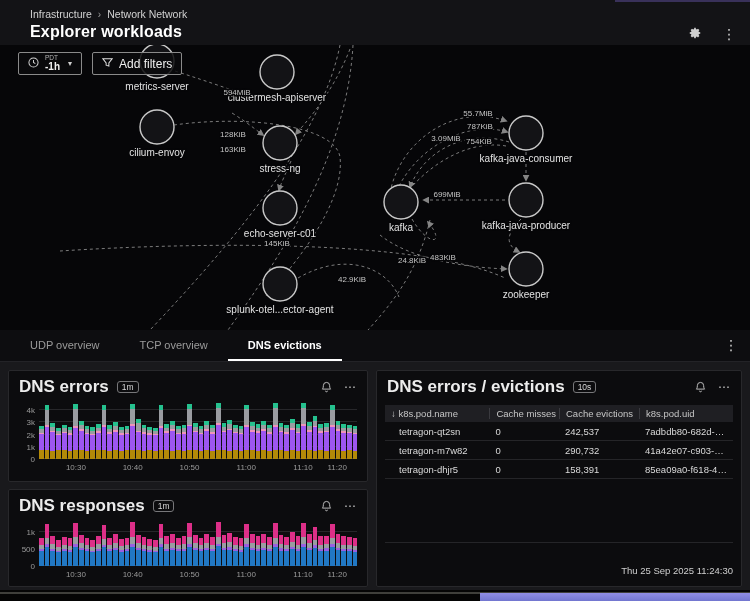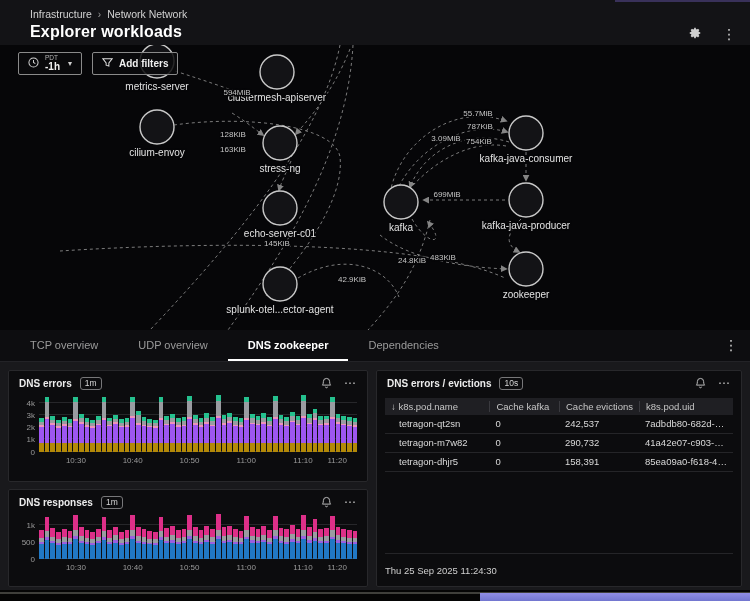"Add filters" .chip-label { font-size: 10px -> 12px; font-weight: bold -> normal }
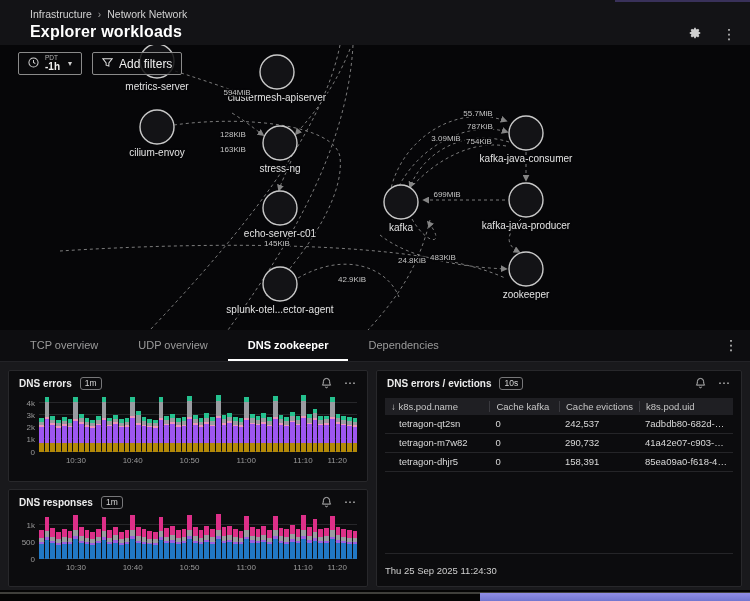"TCP overview" div.tab { order: before "UDP overview" -> after "UDP overview" }
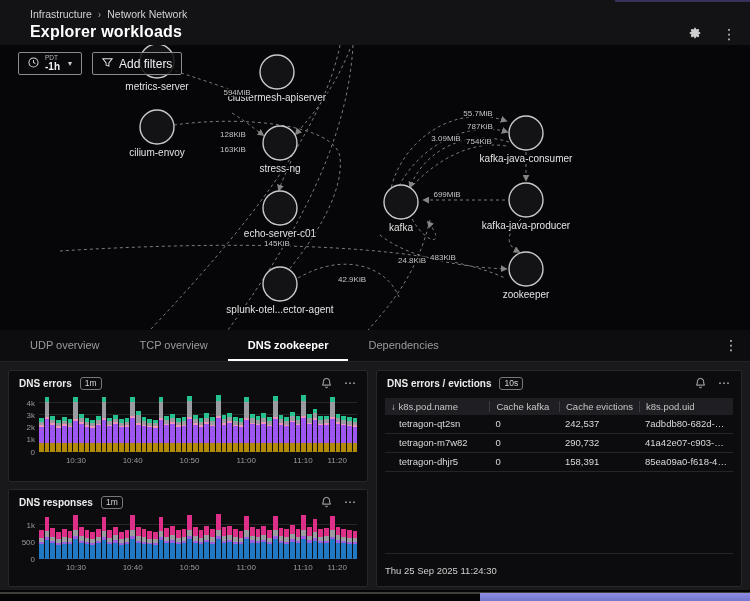"DNS zookeeper" div.tab { text: zookeeper -> evictions }
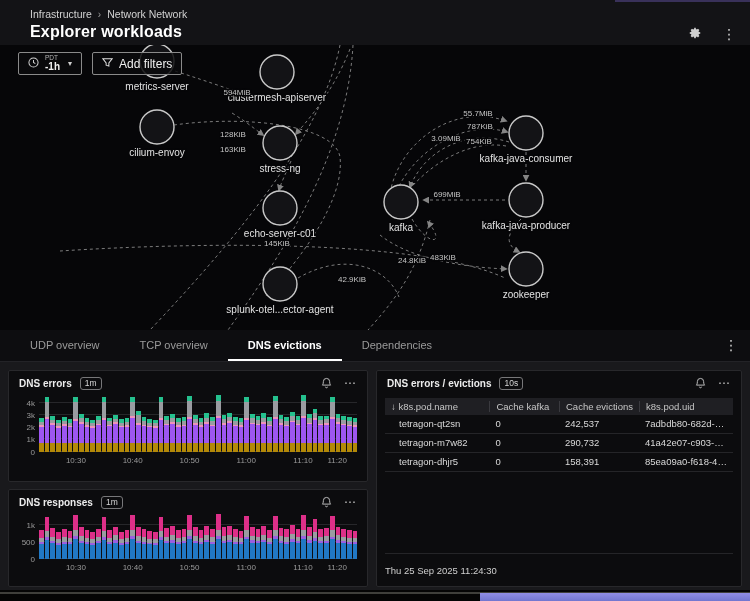"Dependencies" div.tab { html: <div>Dependencies</div> -> none }
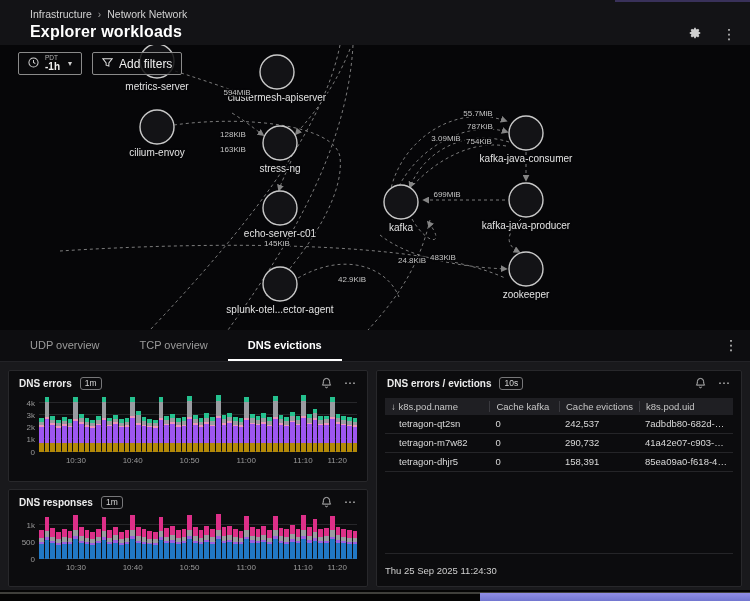"DNS errors" .panel-title { font-size: 10px -> 17px }
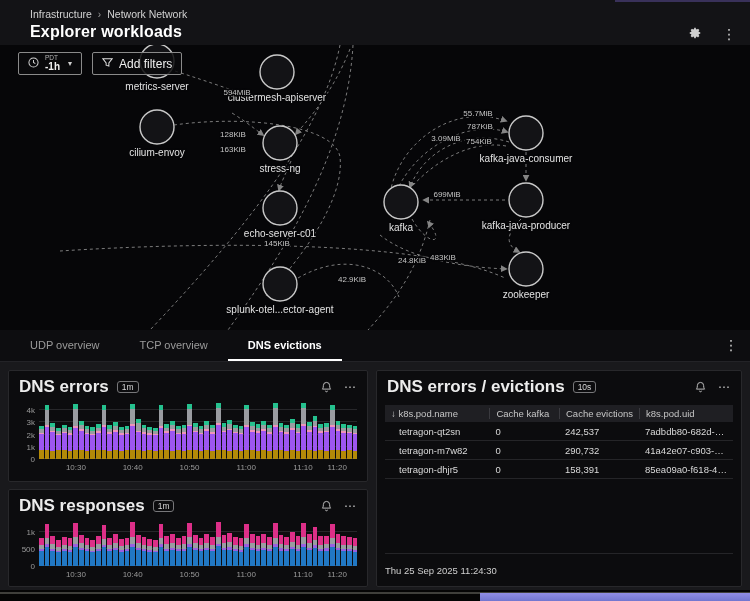"Cache kafka" div.cell { text: kafka -> misses }
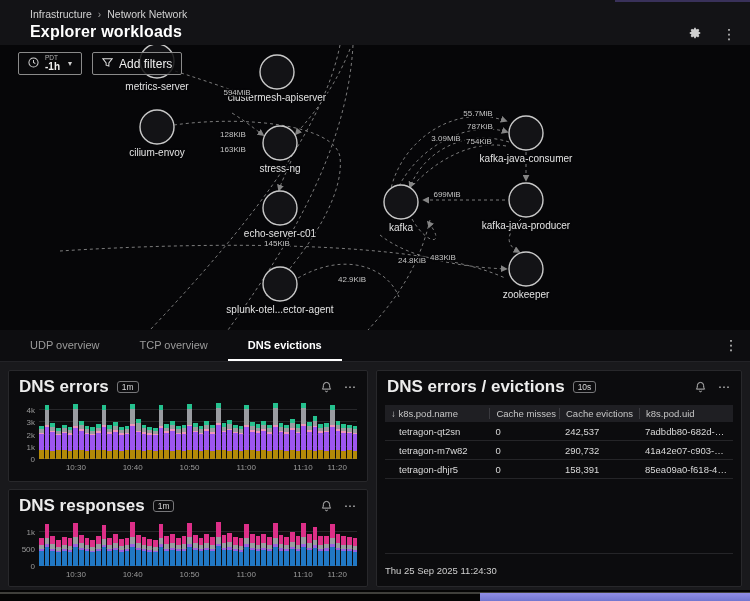"Thu 25 Sep 2025 11:24:30" .tbl-footer { padding: 11px 0 6px 0 -> 22px 0 6px 0; text-align: left -> right }
